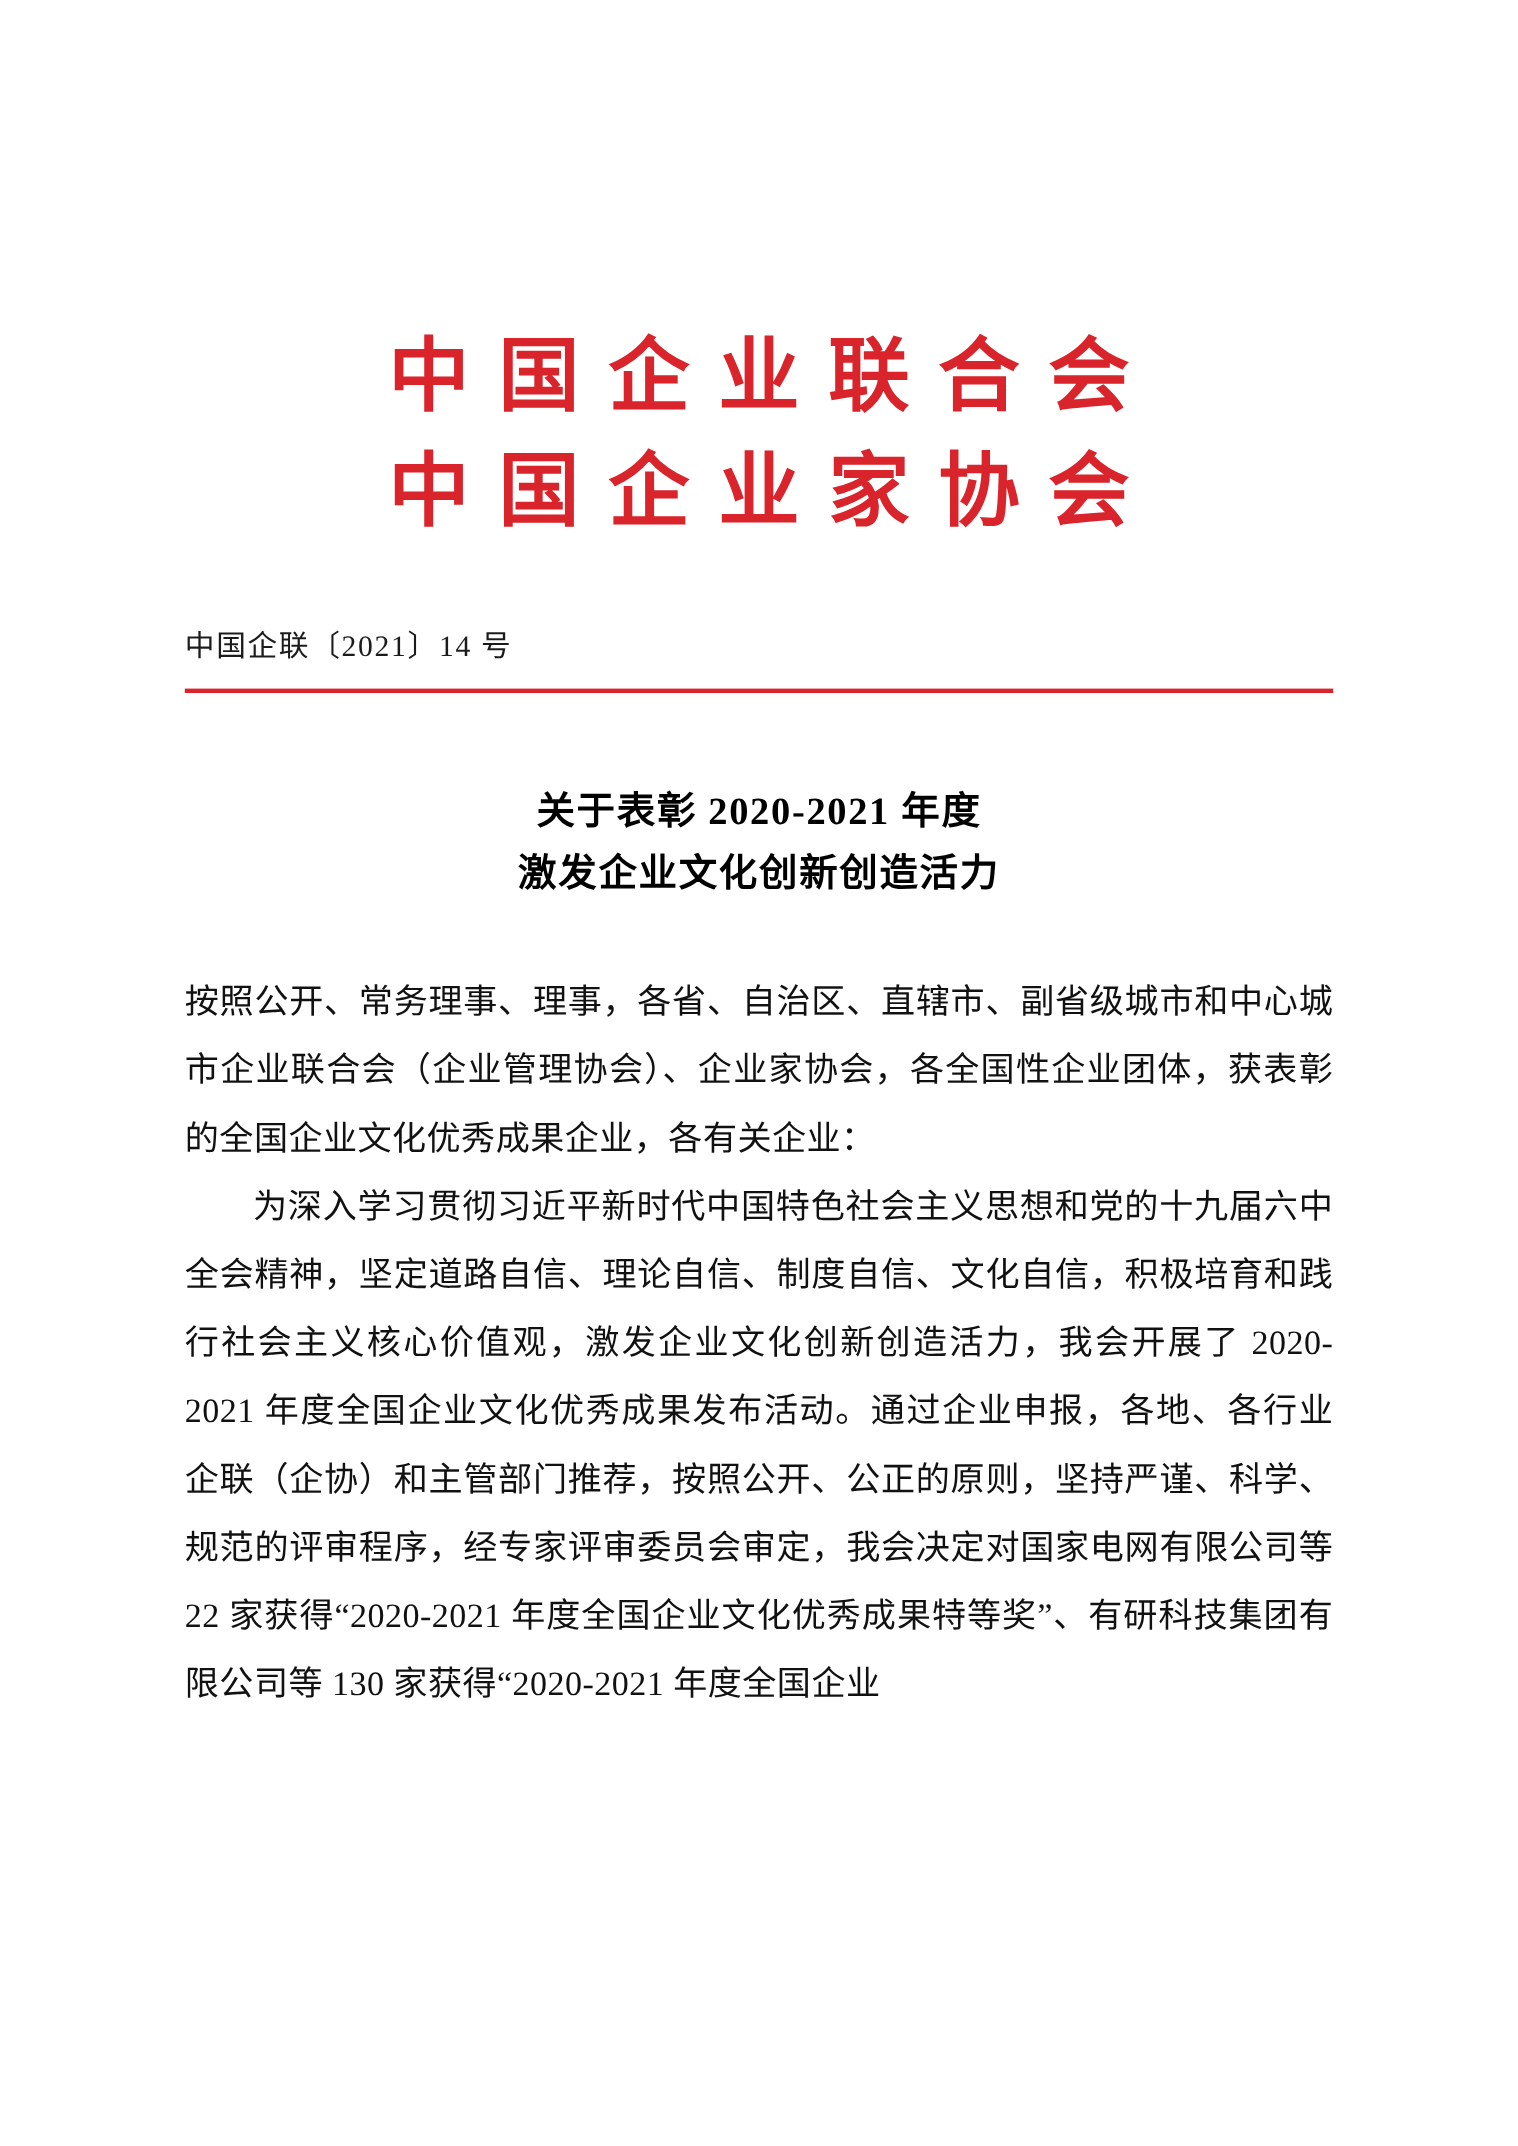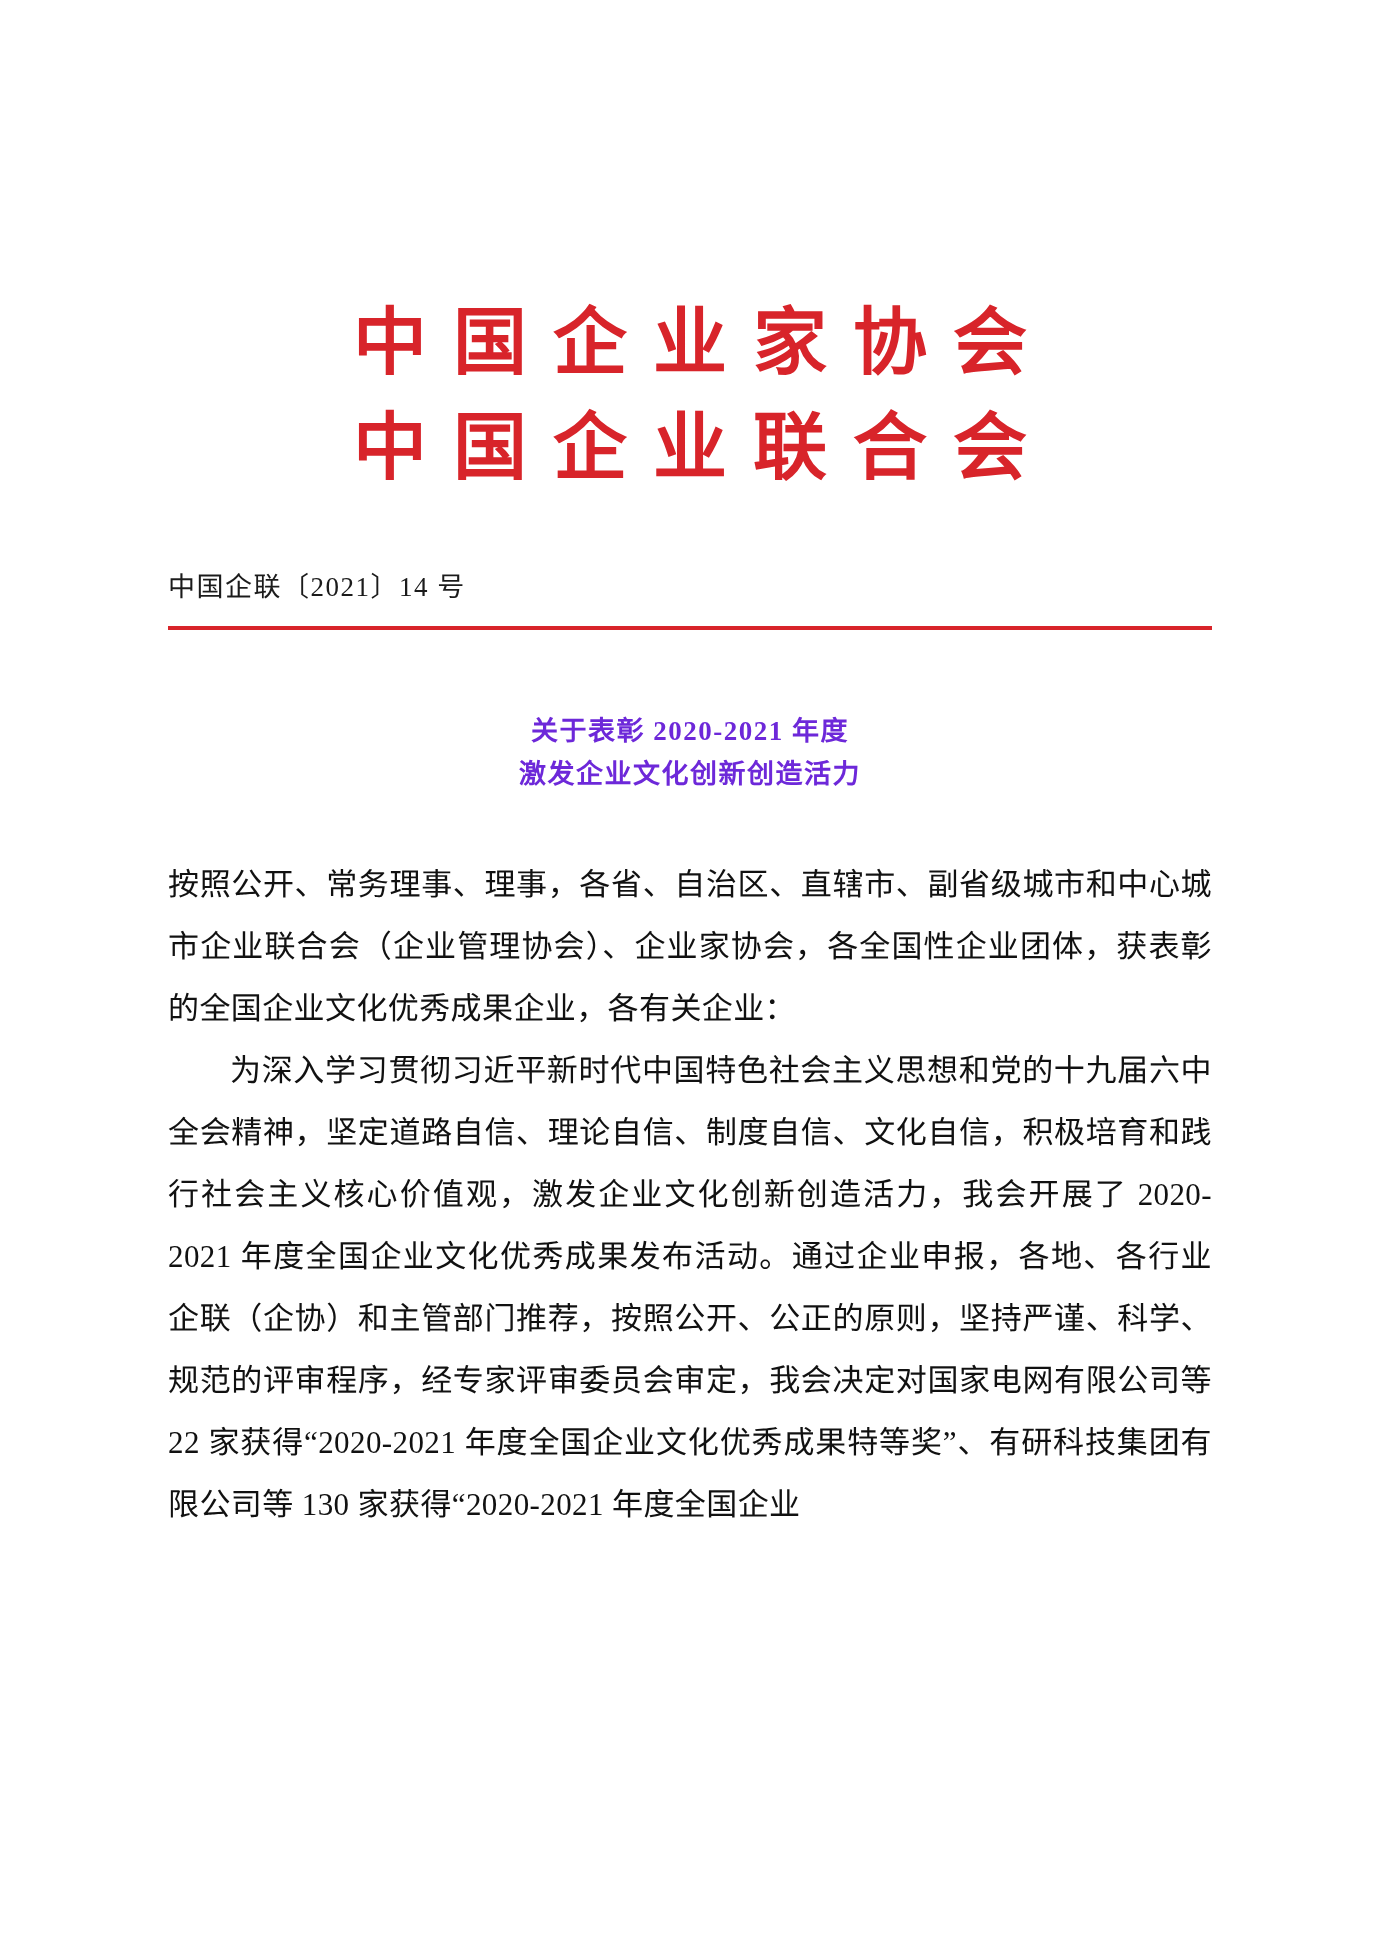"中国企业家协会" div.masthead-line { order: before "中国企业联合会" -> after "中国企业联合会" }
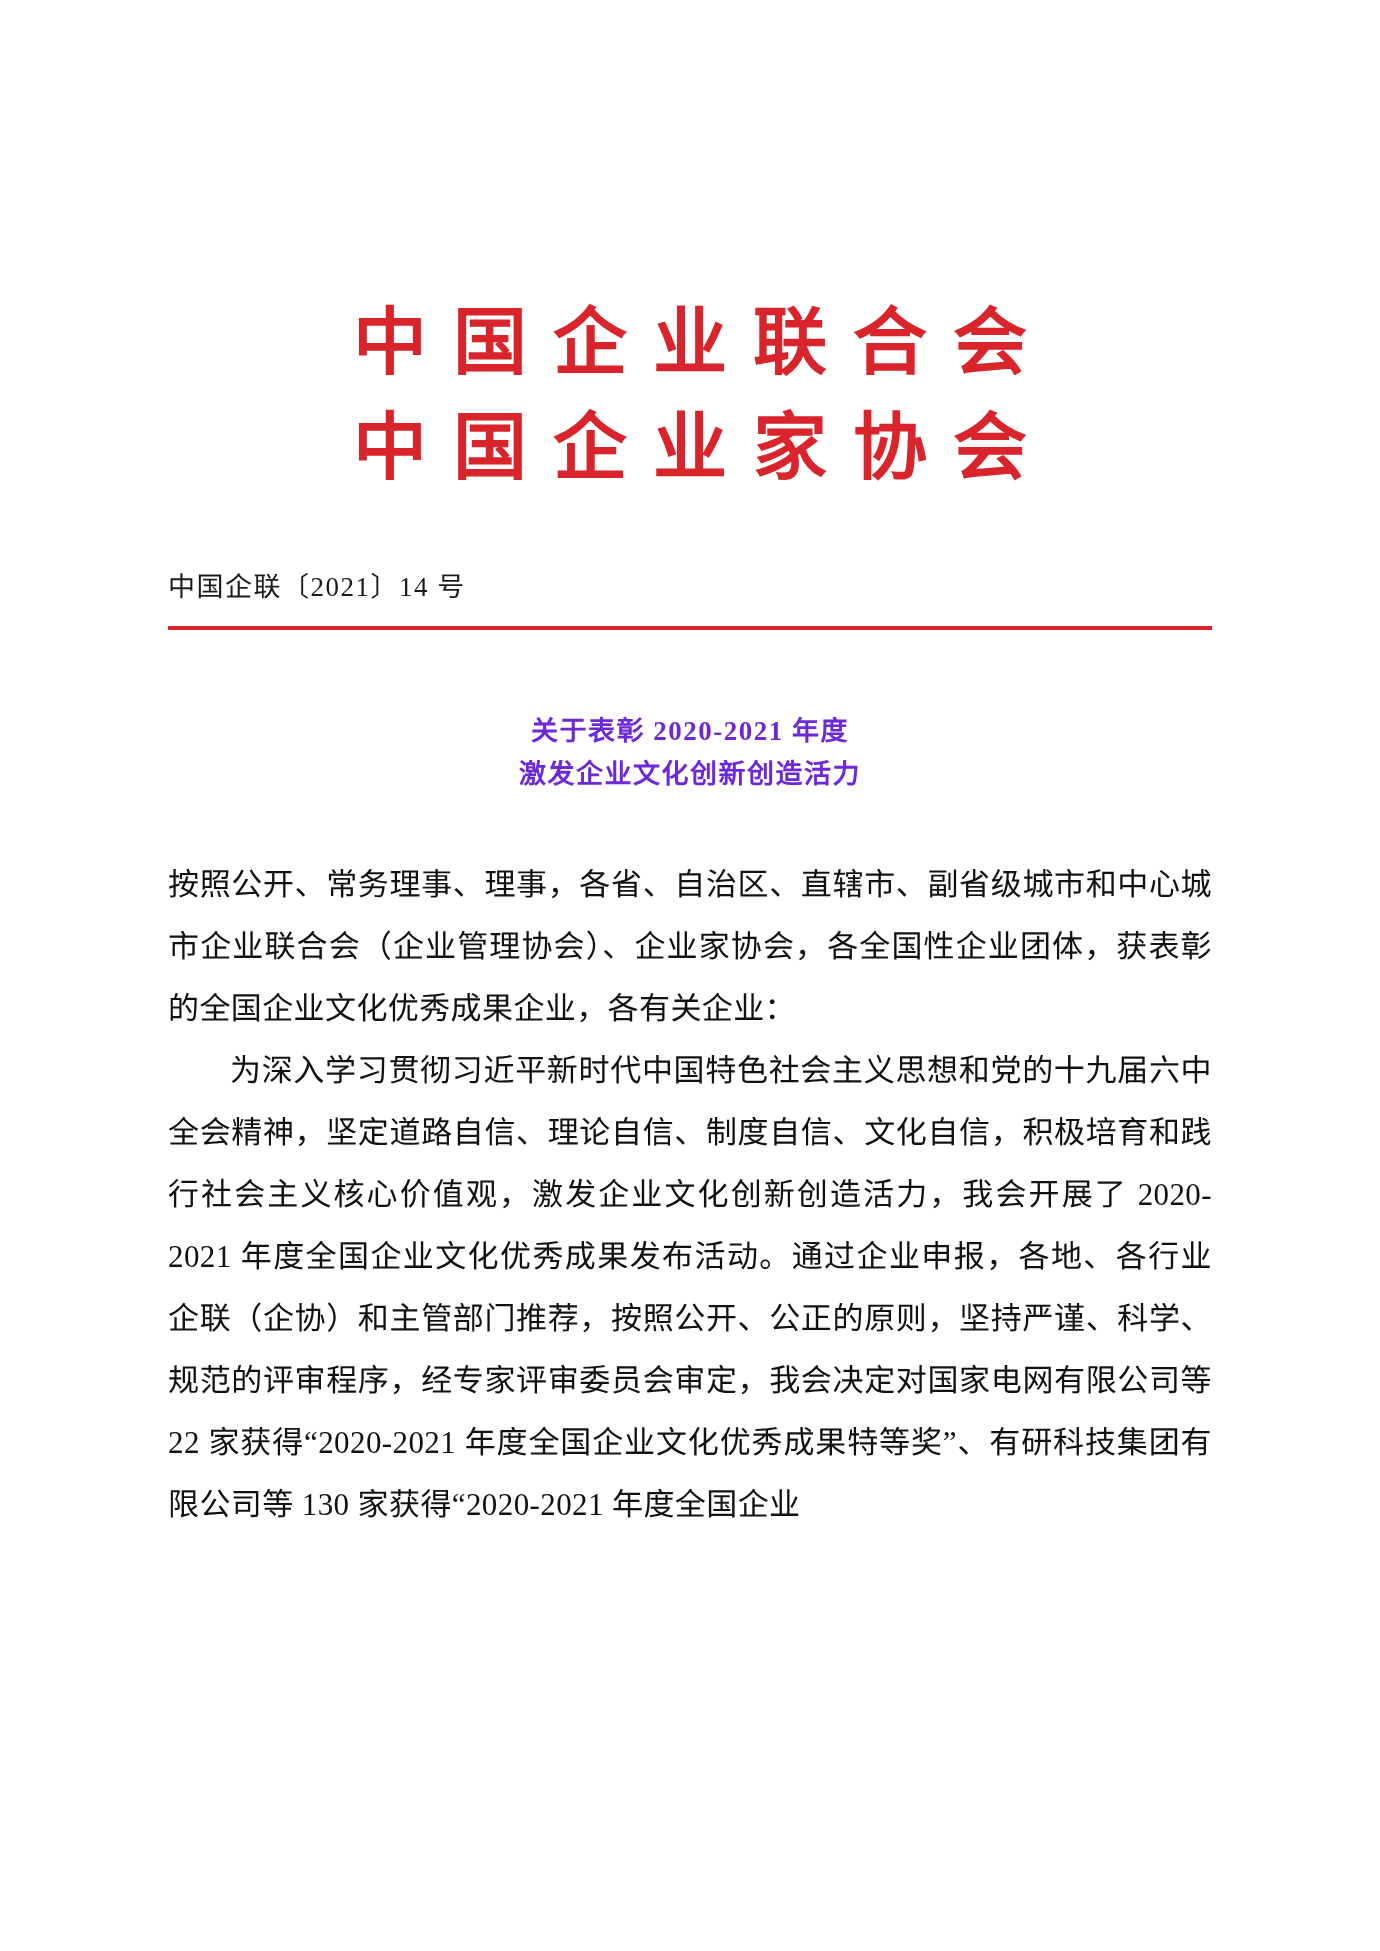"关于表彰 2020-2021 年度" .title-line { color: #6d28d9 -> #000000; font-size: 27px -> 35px }
